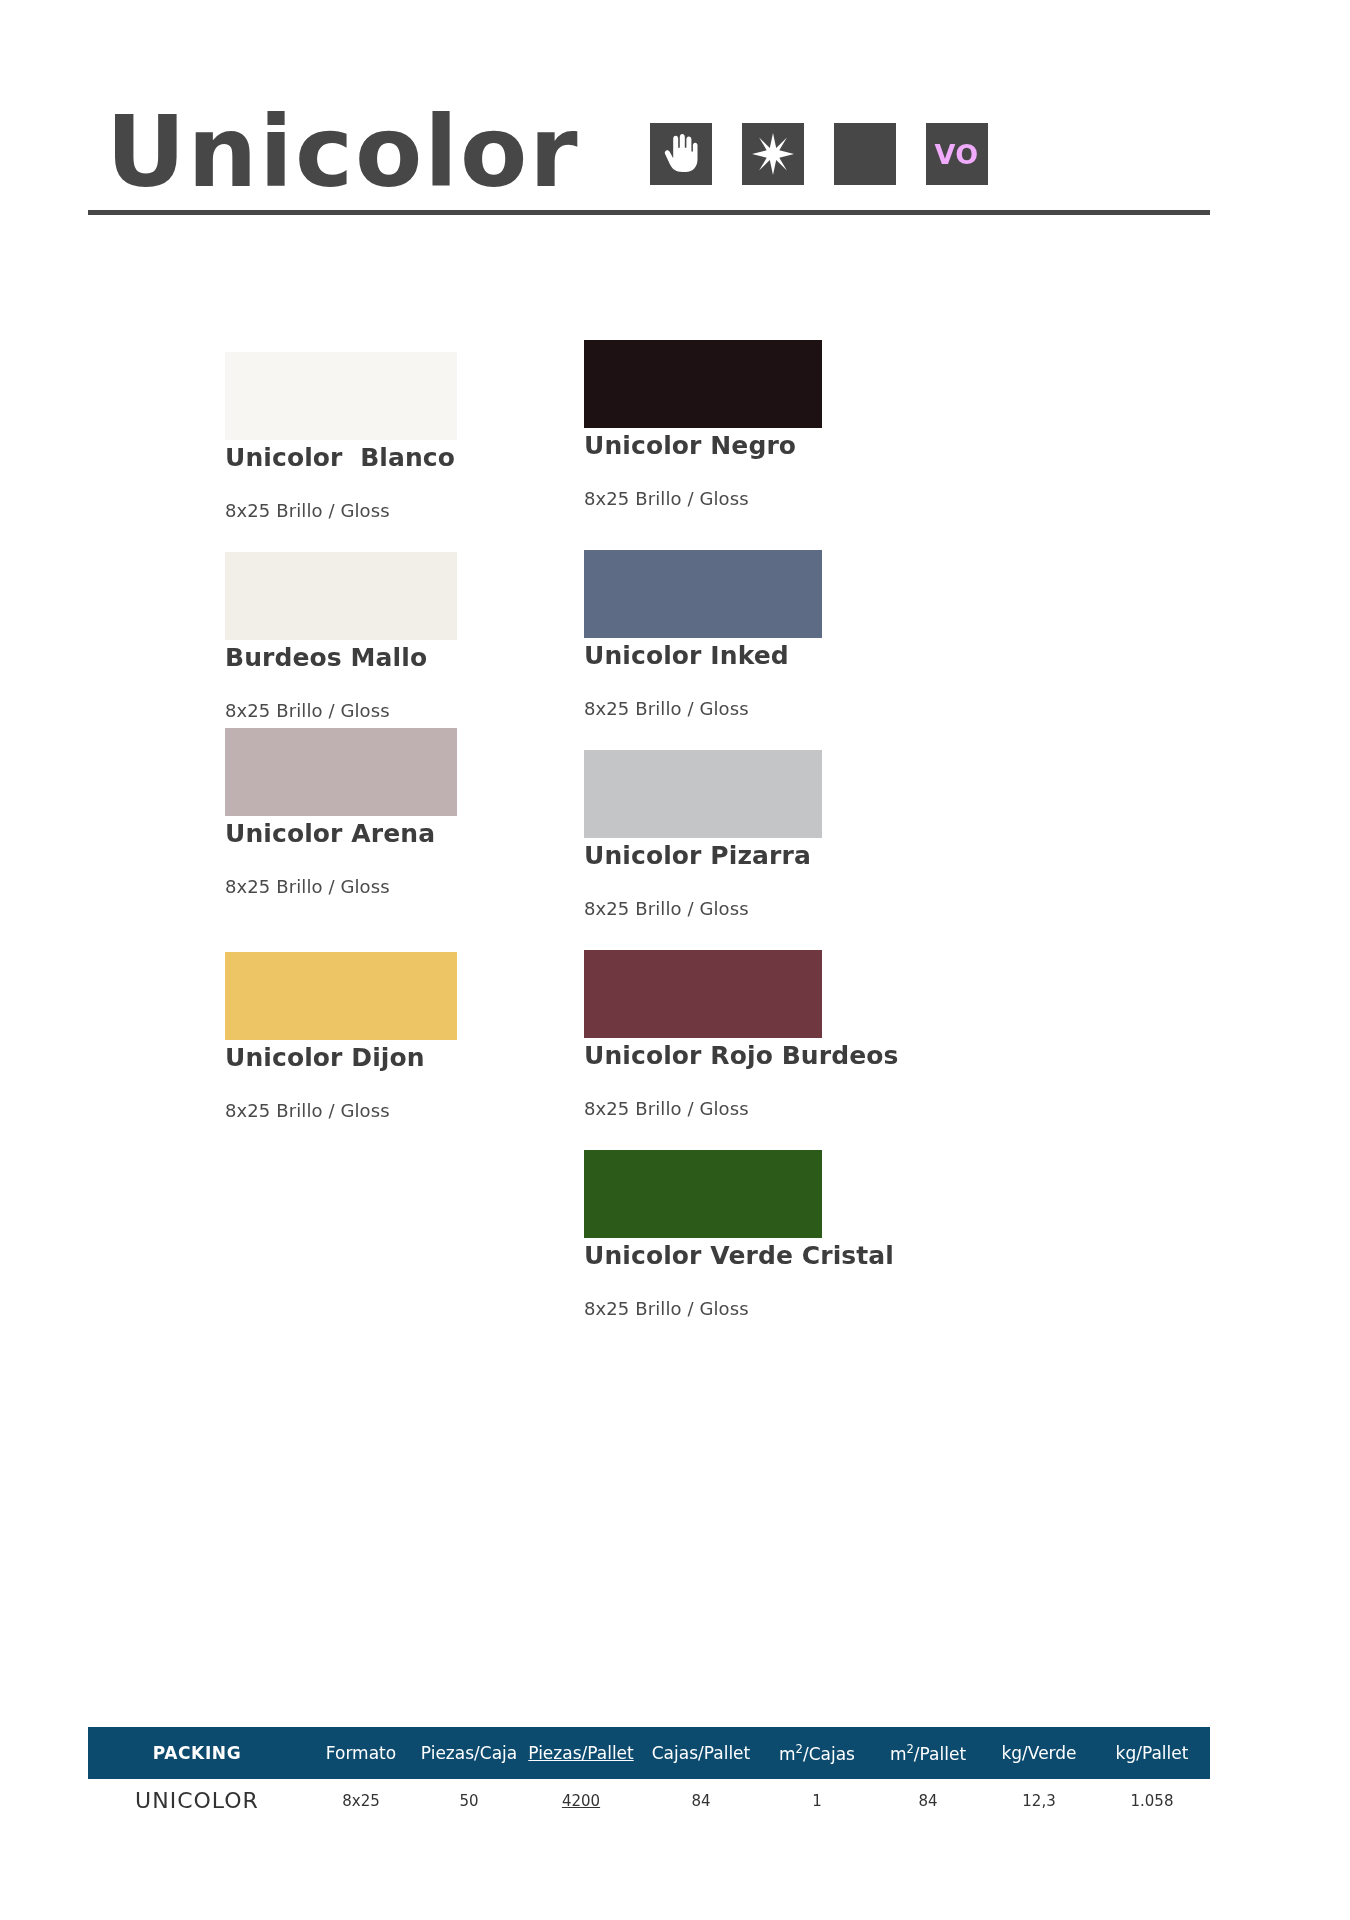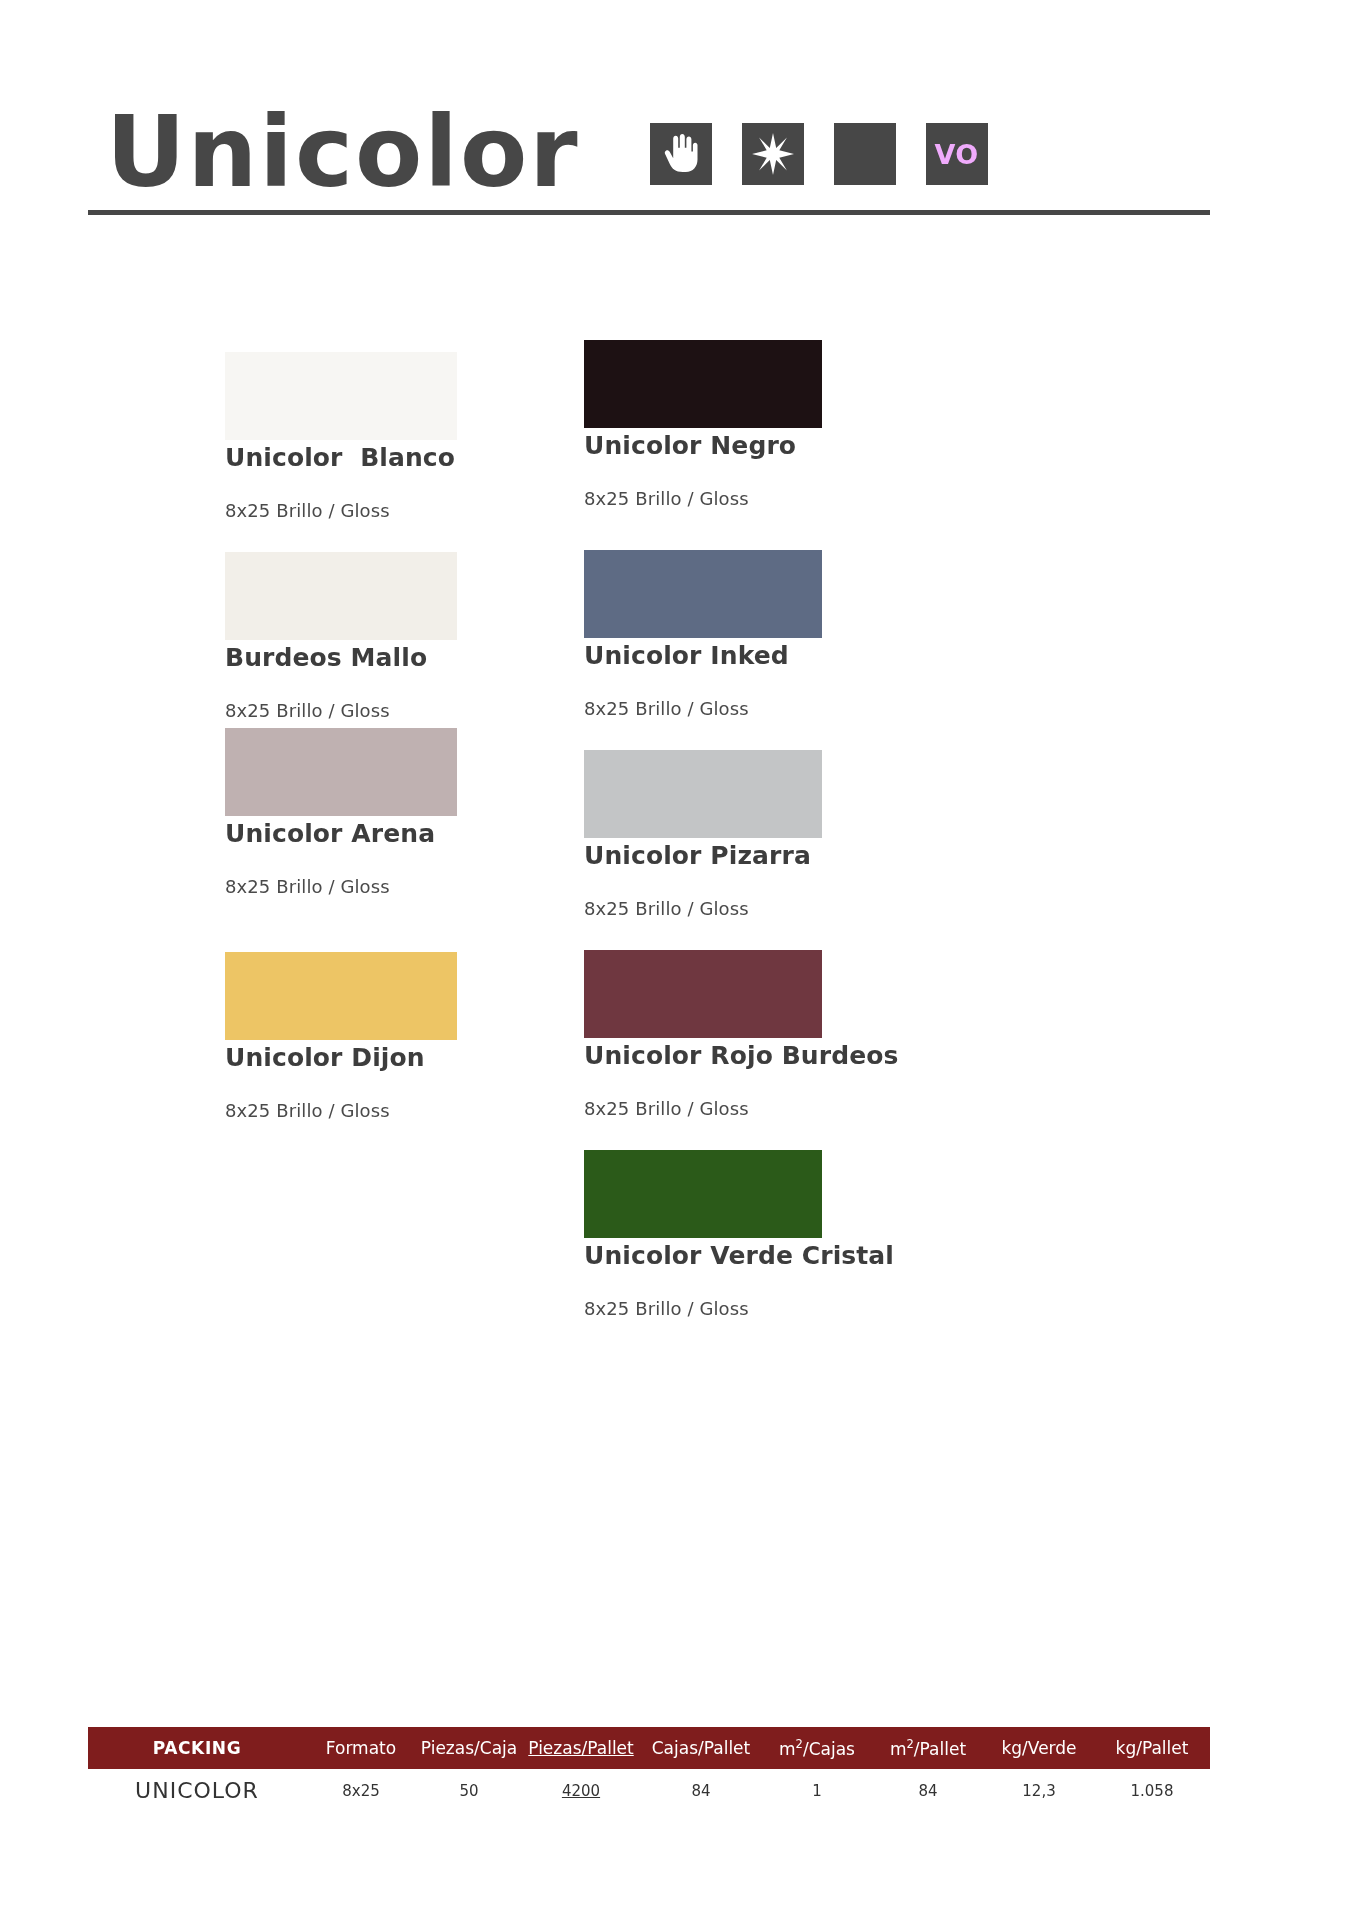"PACKING" .packing-head { background: #7f1d1d -> #0c4a6e; height: 42px -> 52px }
